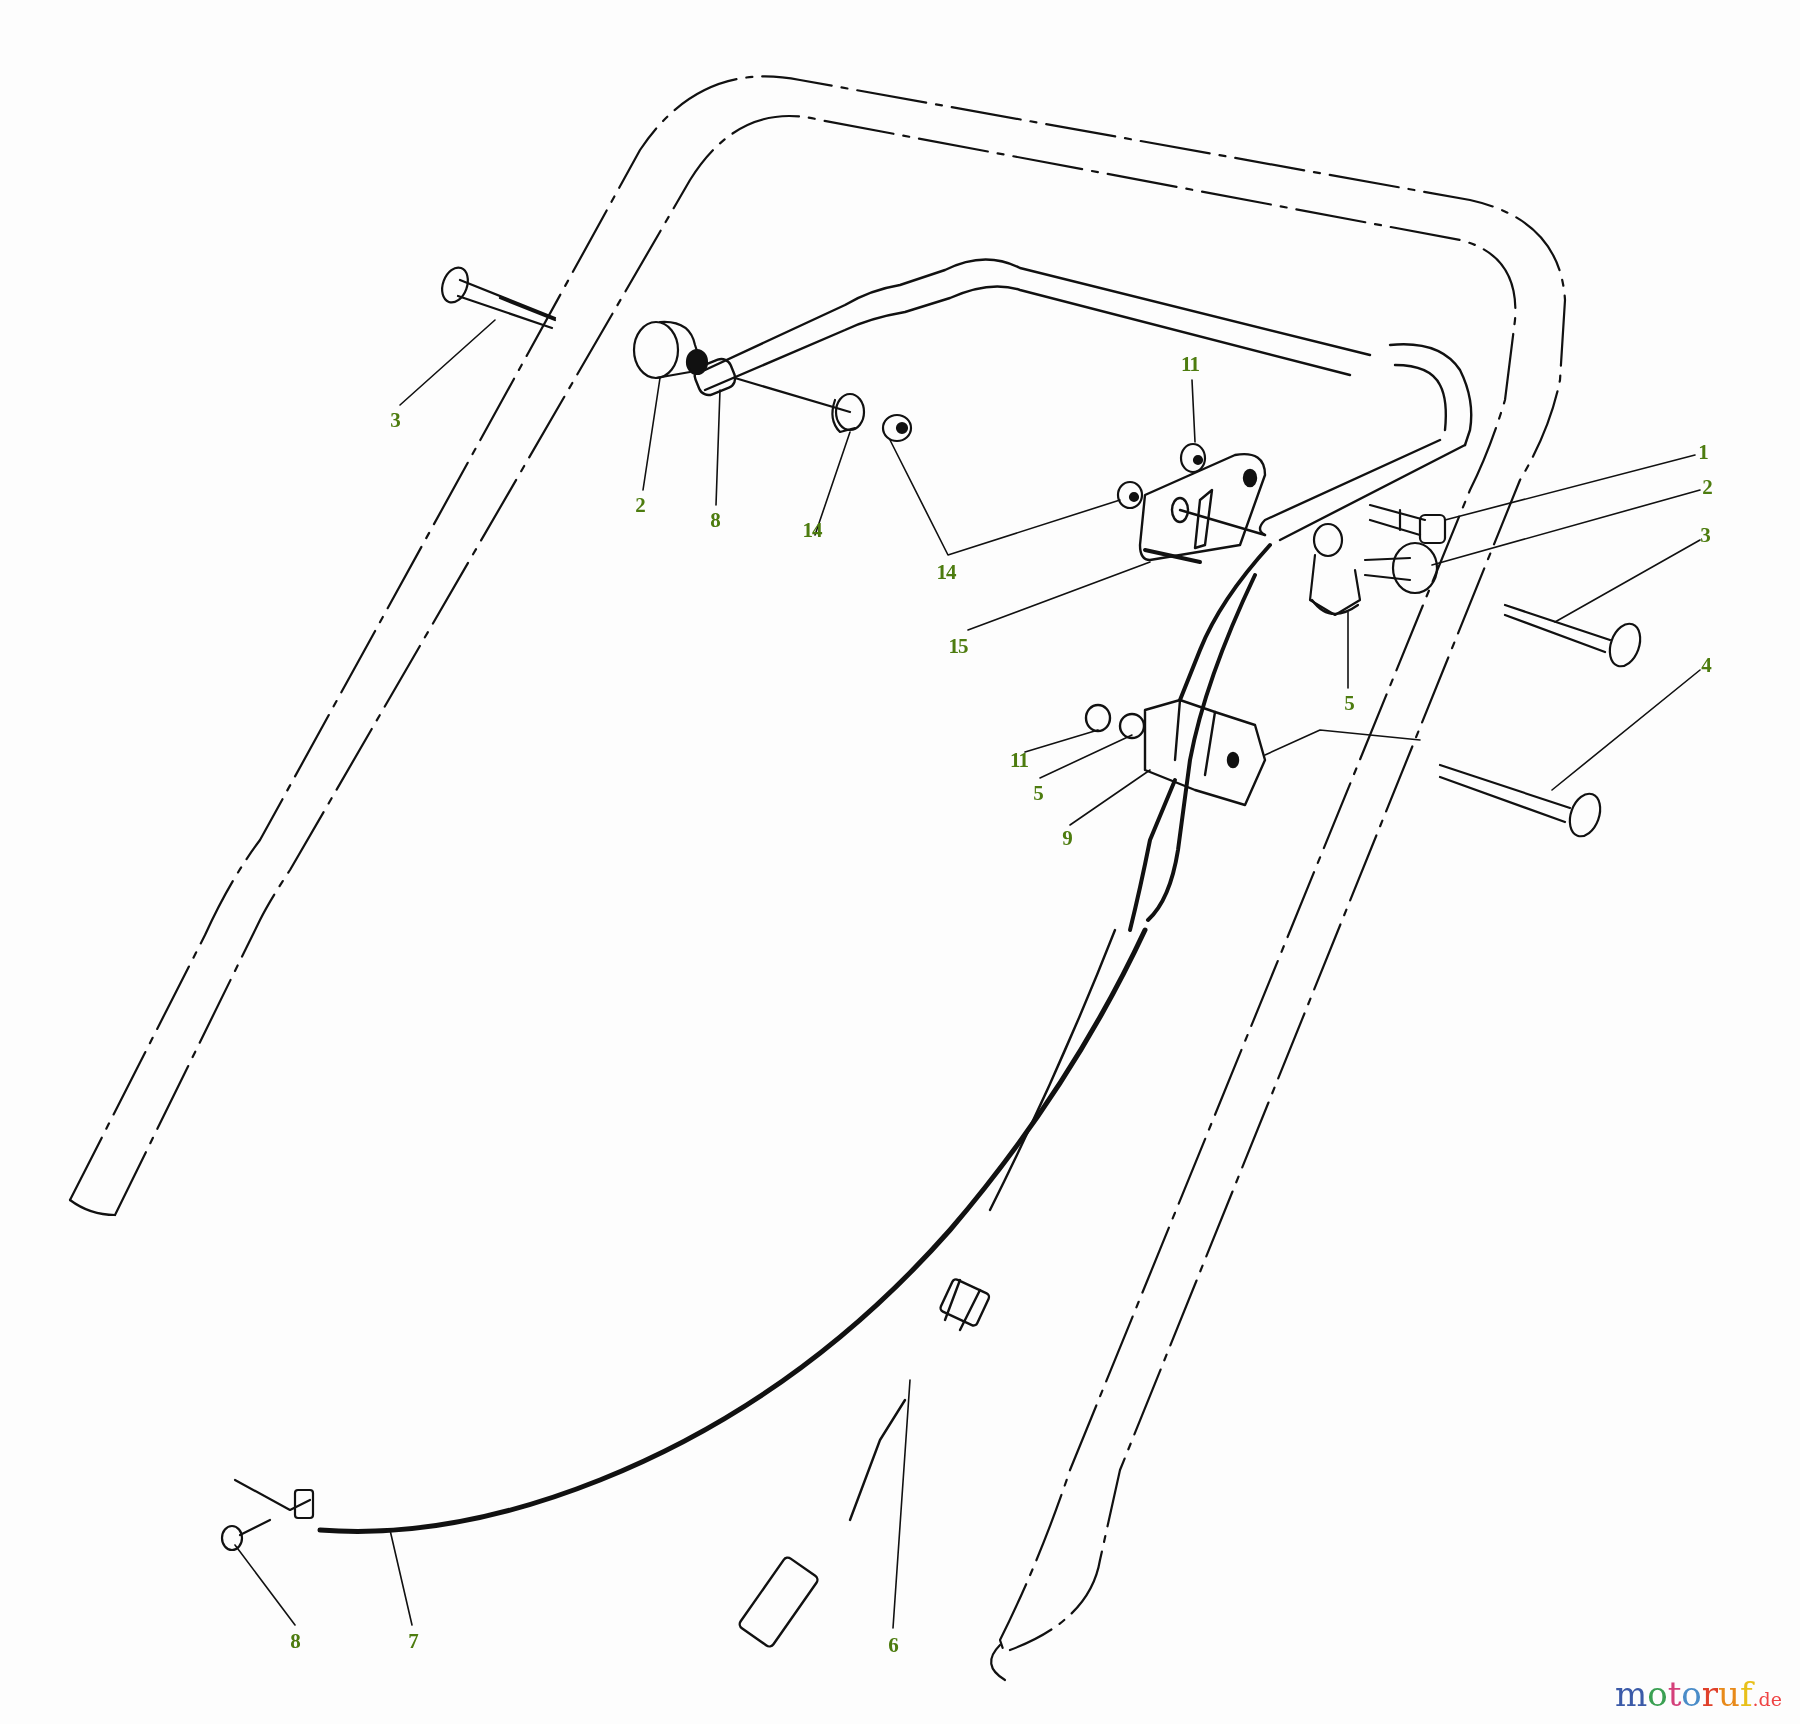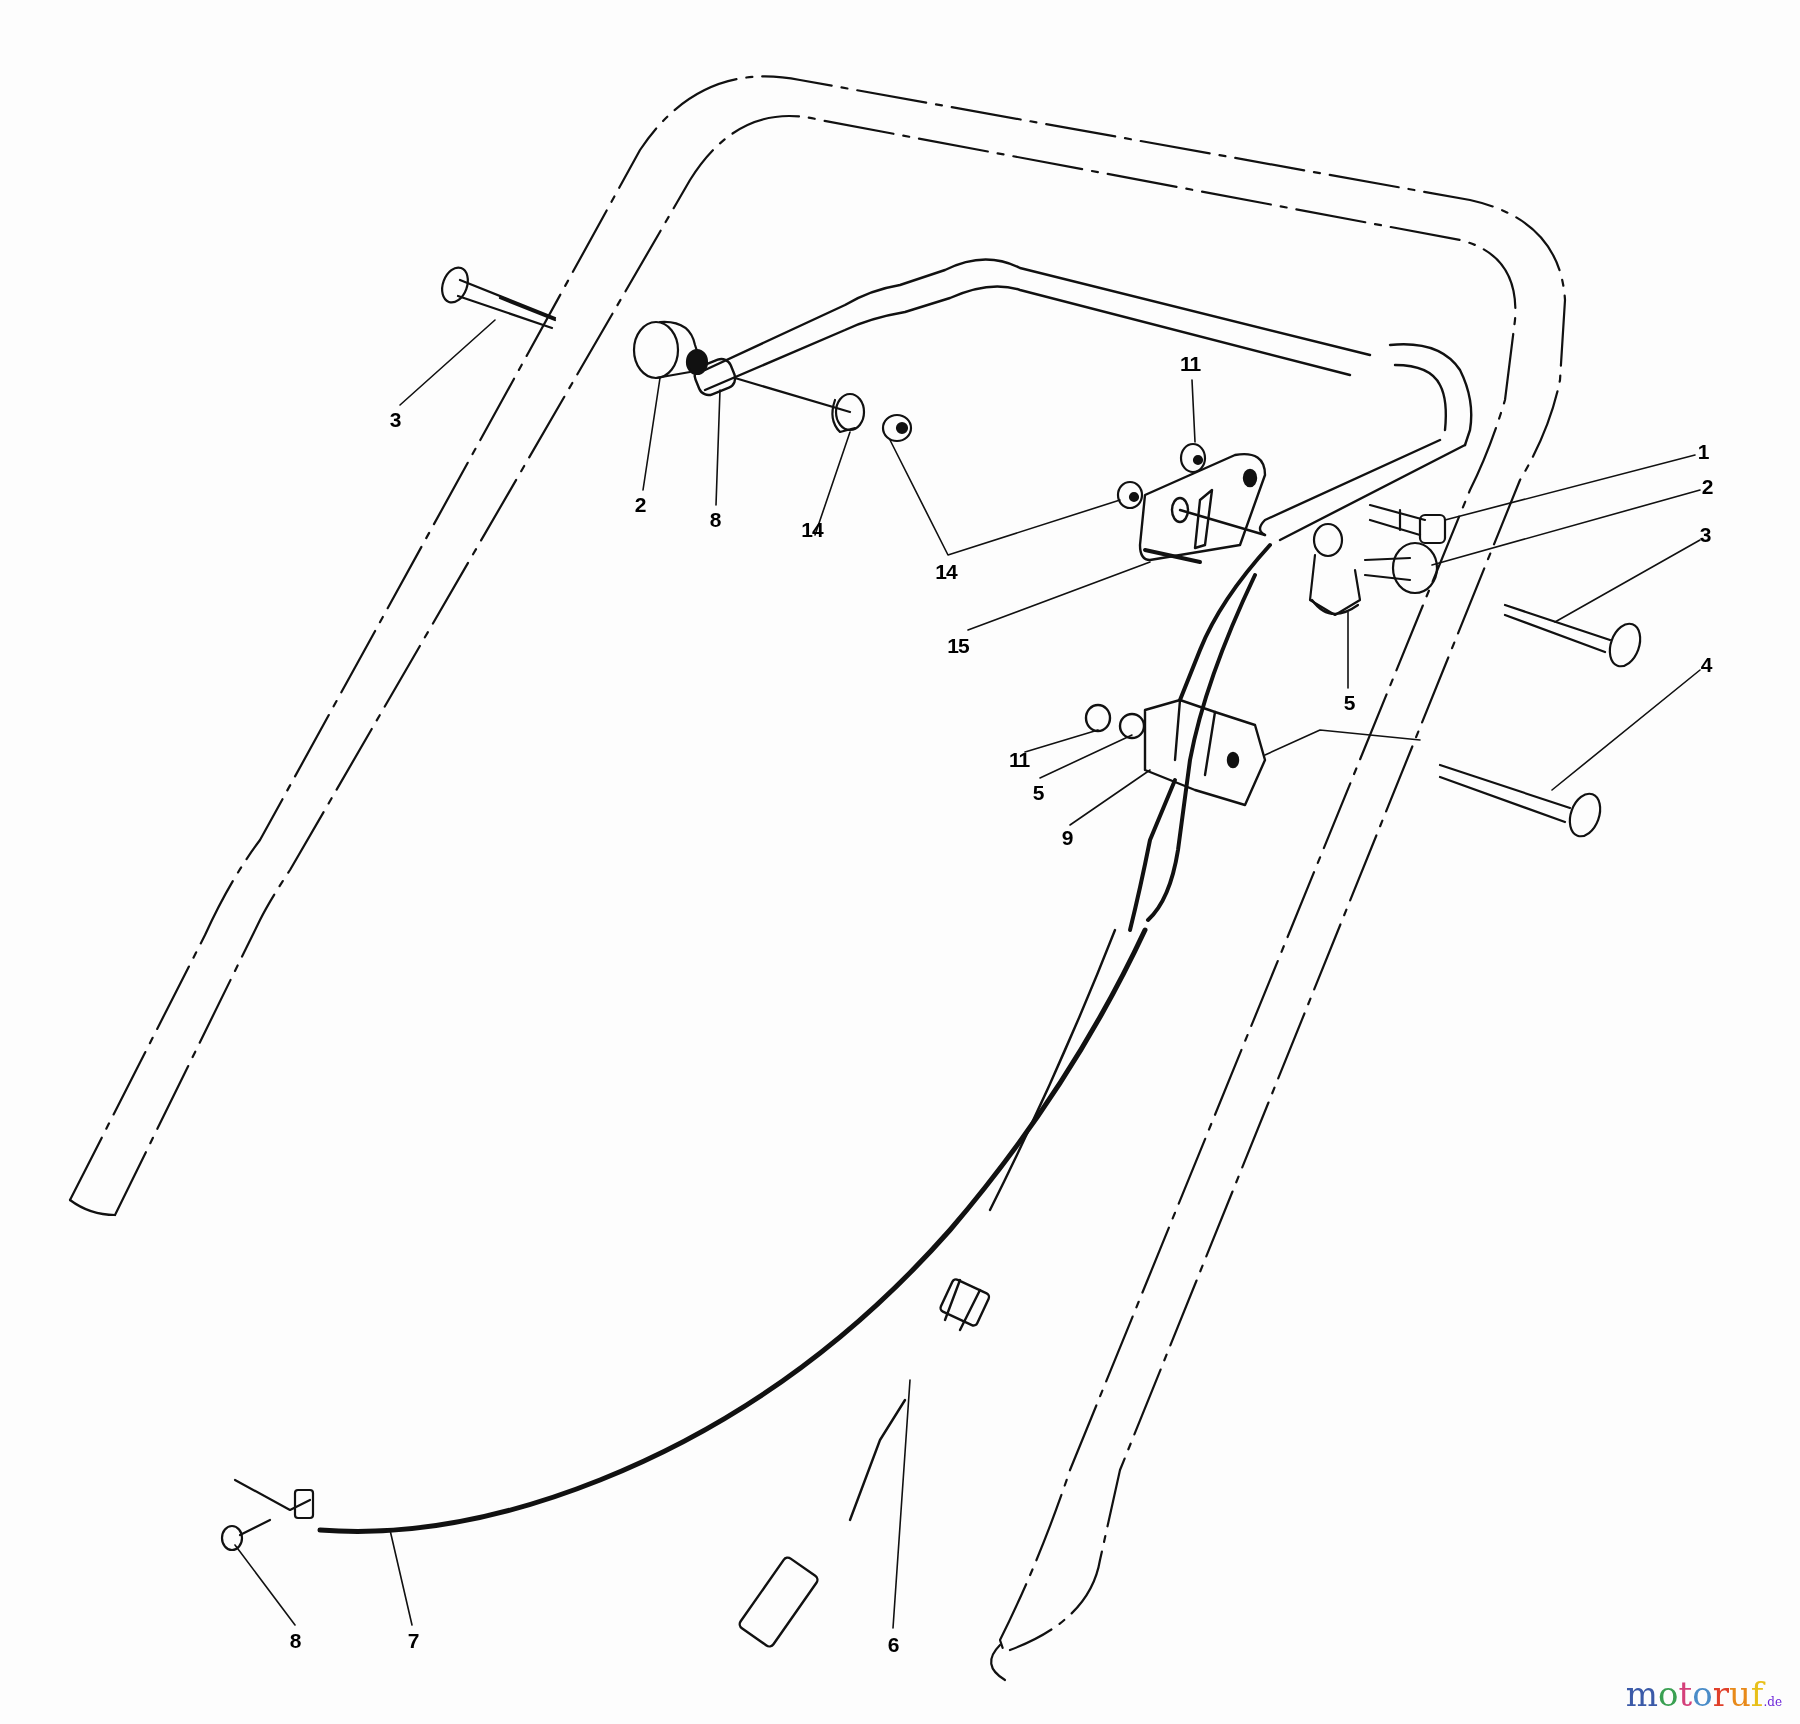"11" .callout { color: #000000 -> #4d7c0f; font-family: Liberation Sans, sans-serif -> Liberation Serif, serif }
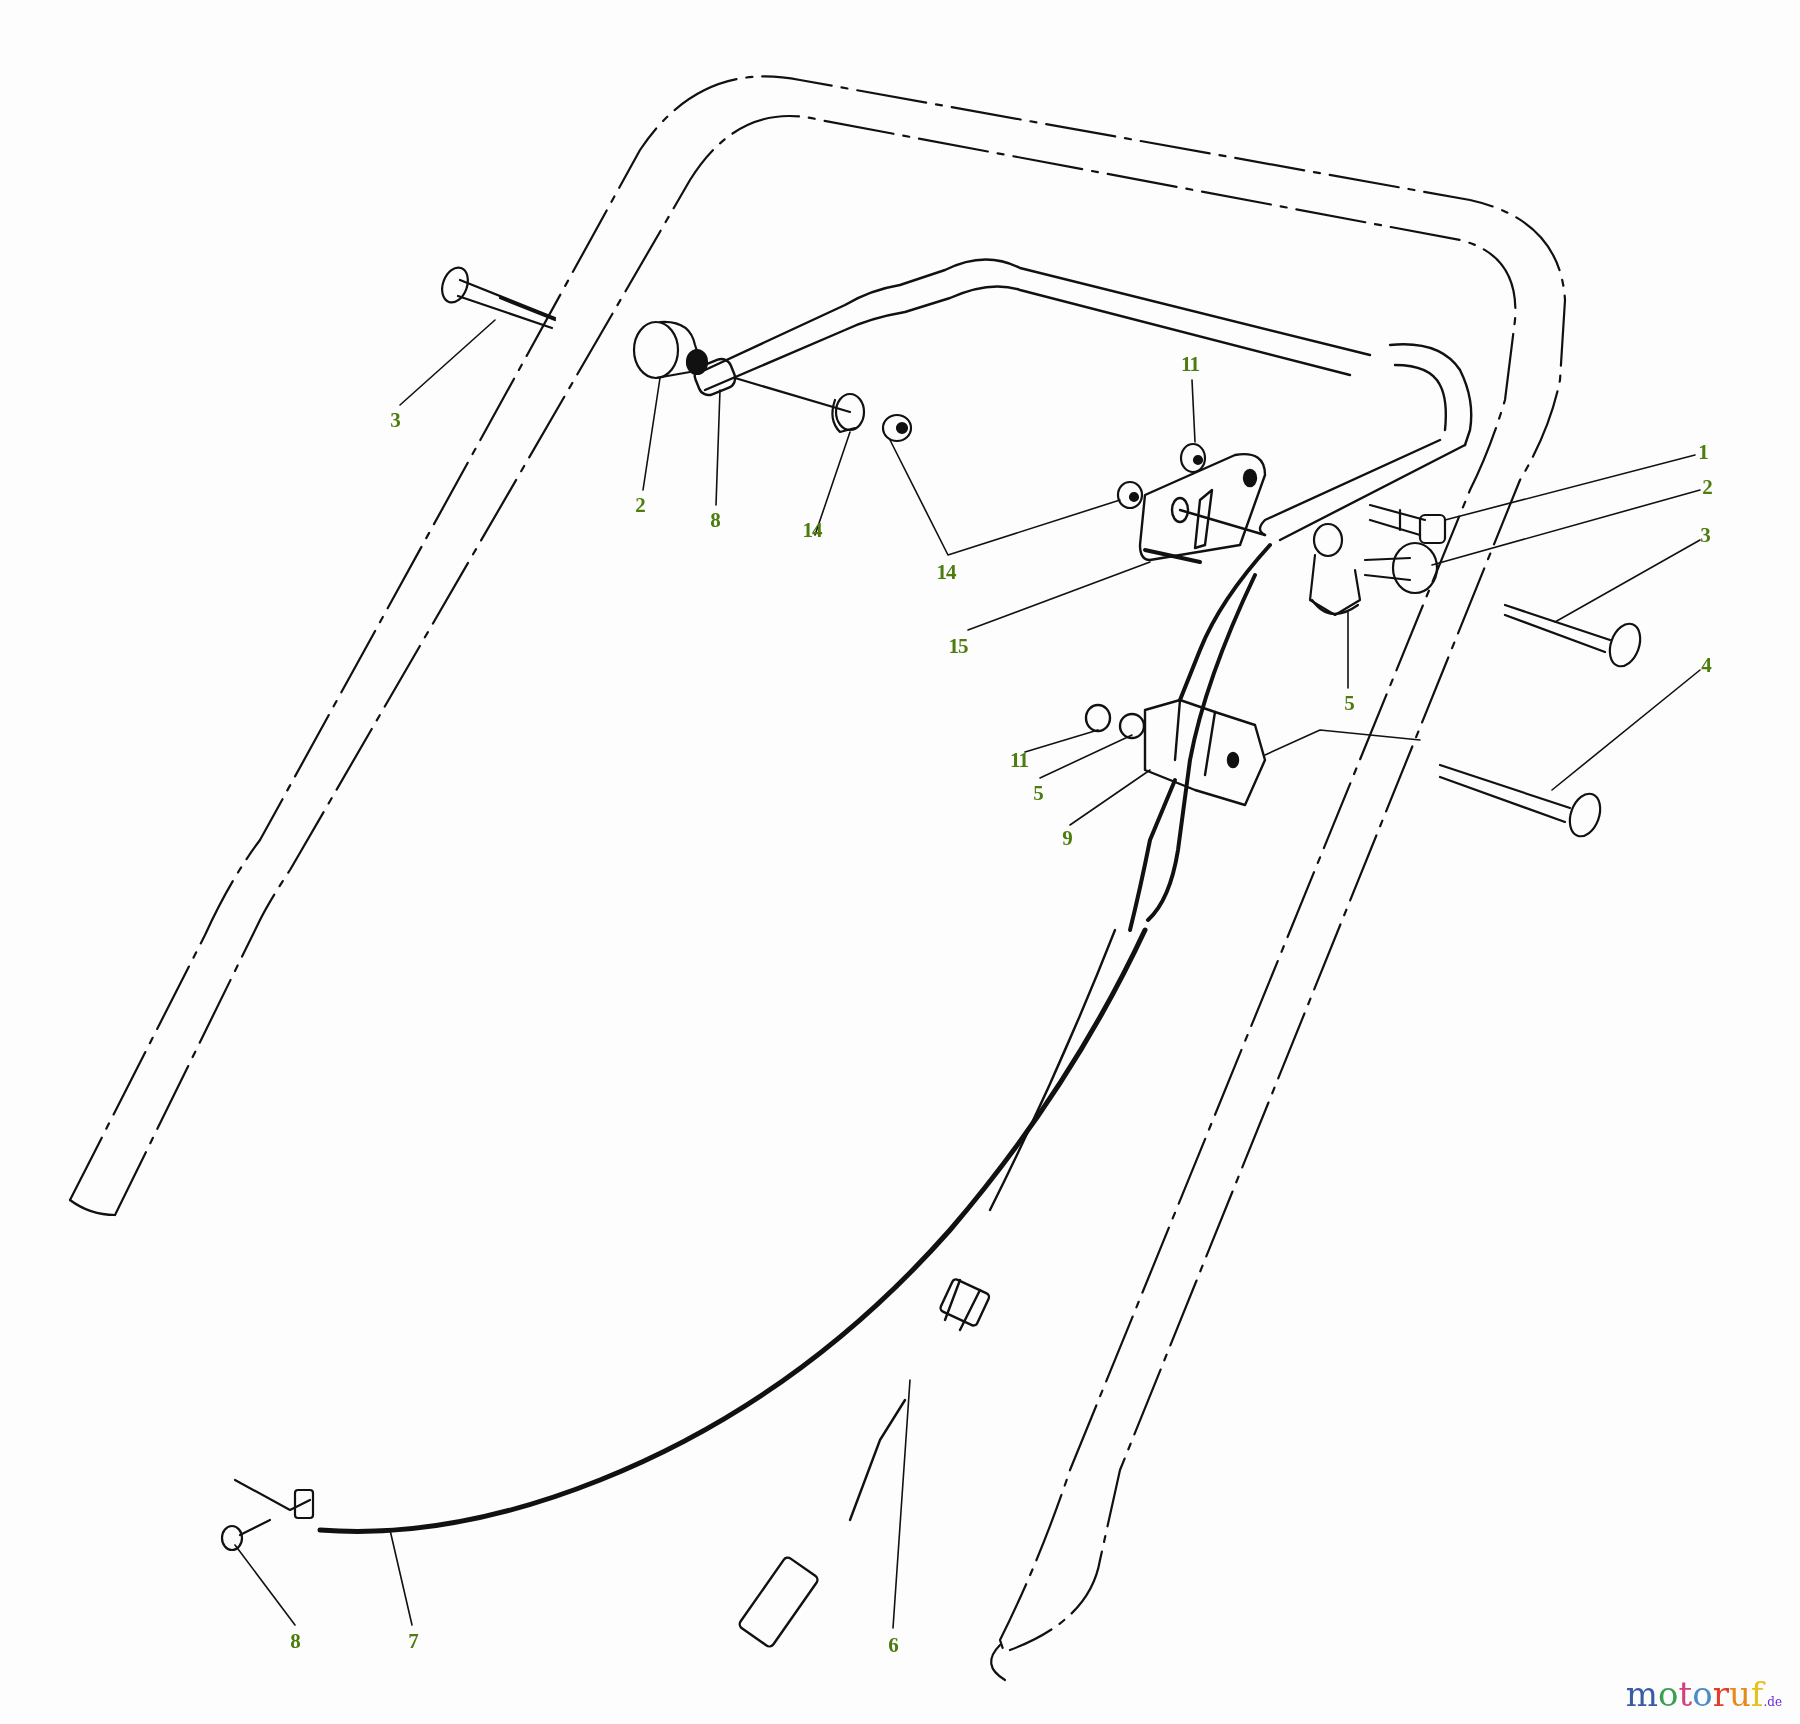".de" #watermark .tld { color: #6d28d9 -> #ef4444; font-size: 12px -> 19px }
